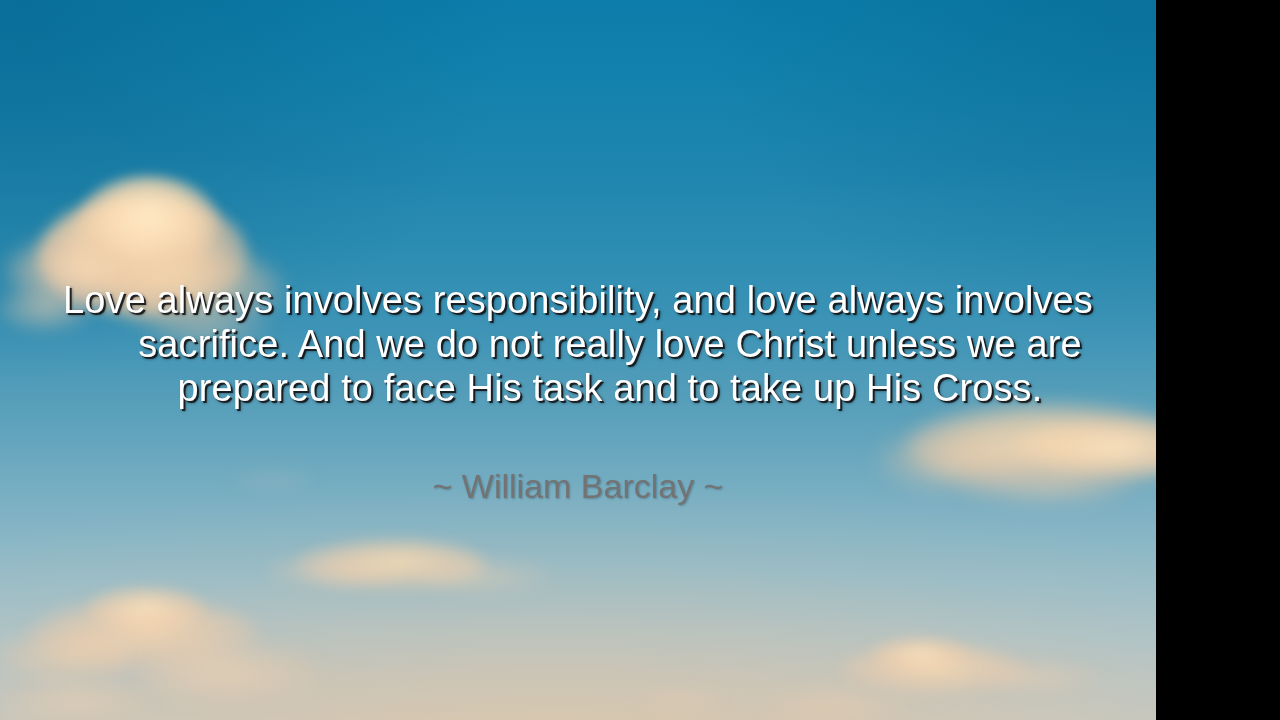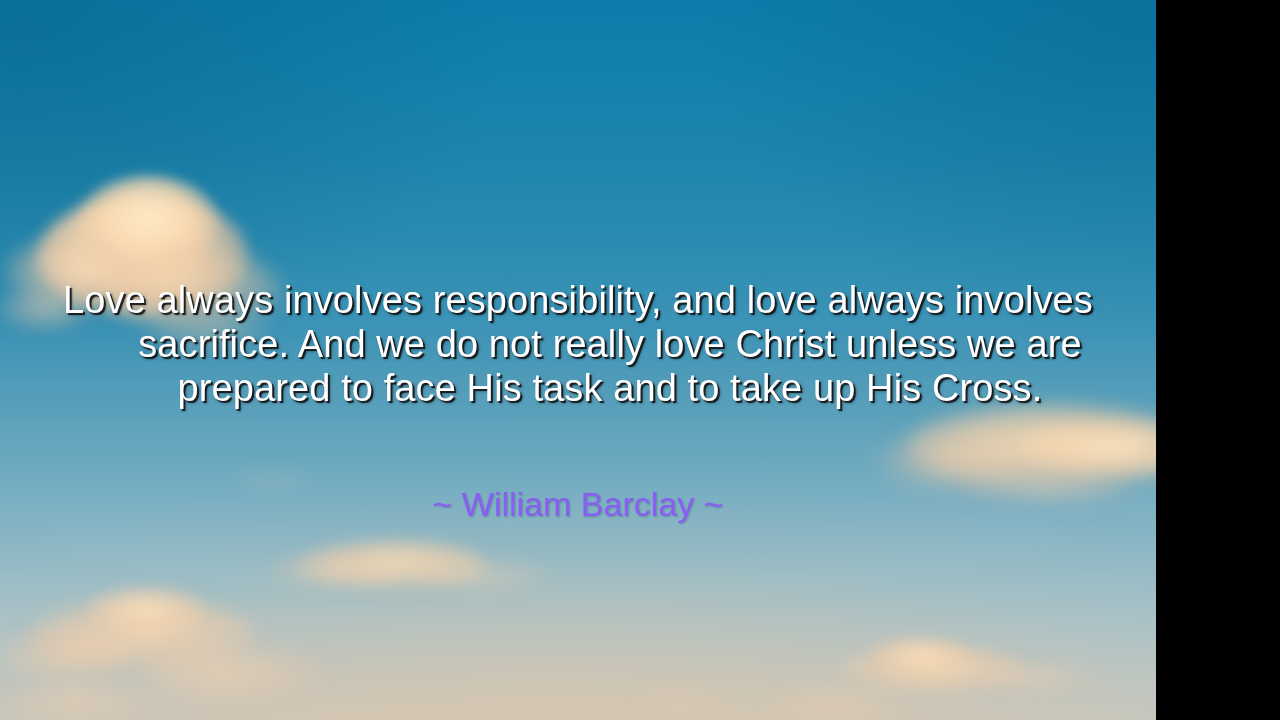"~ William Barclay ~" .quote-author { color: #8b5cf6 -> #737373; margin-top: 30px -> 12px }
